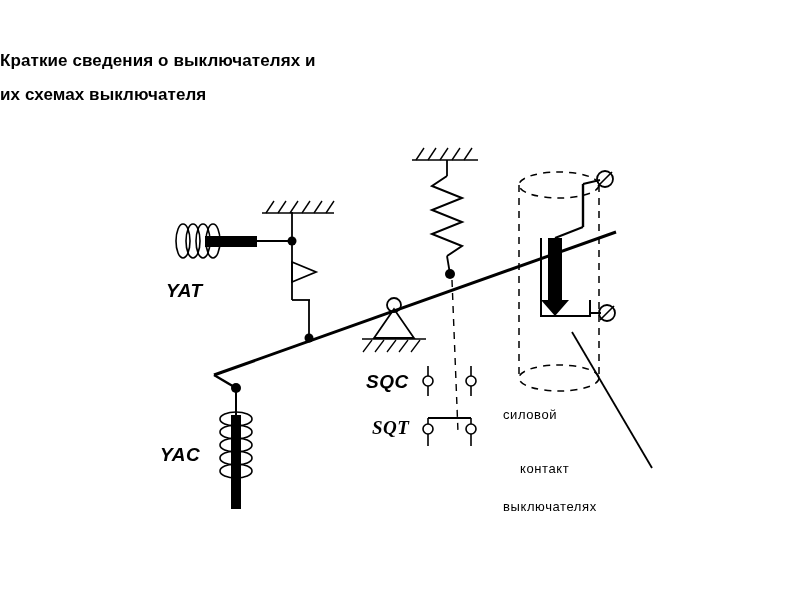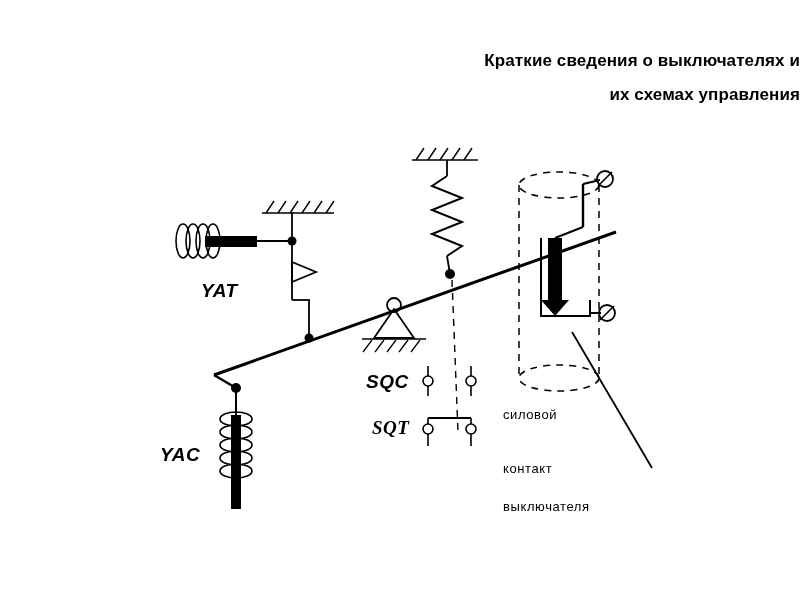"Краткие сведения о выключателях и" .title-block { text-align: right -> left }
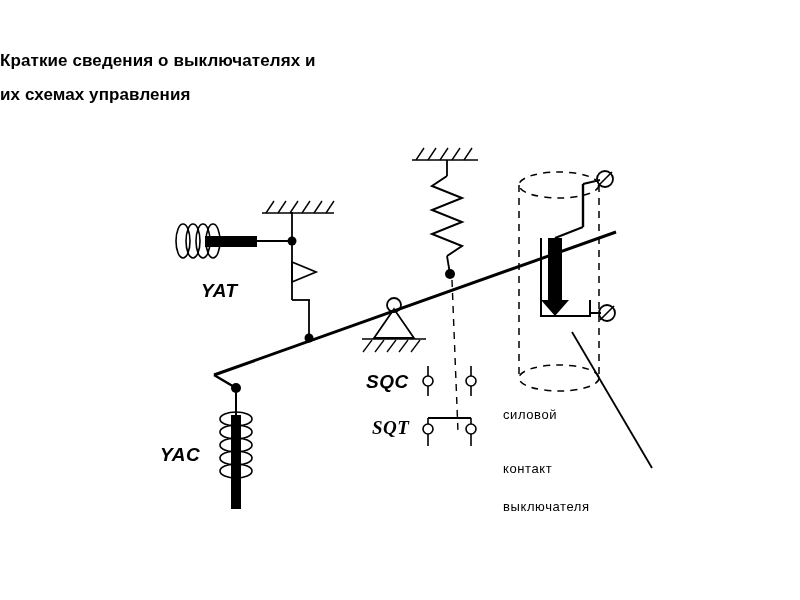"их схемах управления" div.title-line { text: управления -> выключателя }
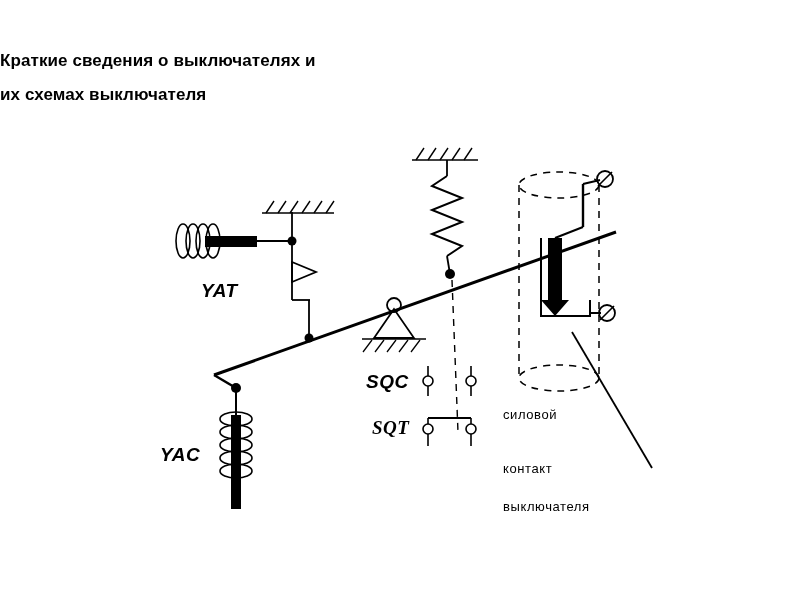"YAT" div.lbl { margin-left: 35px -> none }
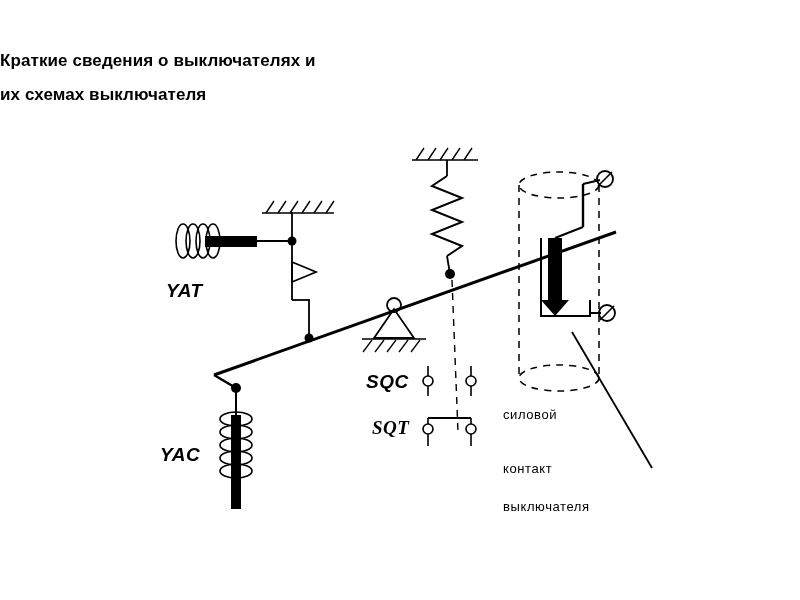"контакт" div.lbl { left: 503px -> 520px }
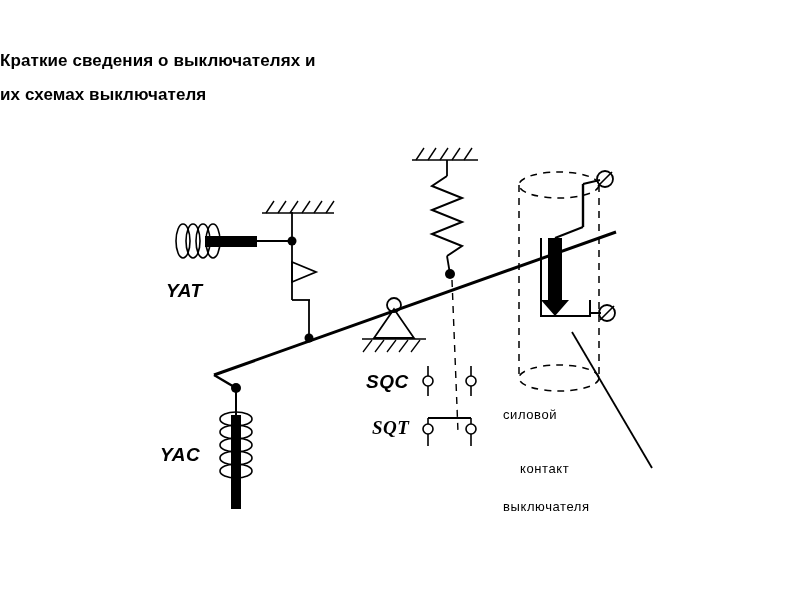"выключателя" div.lbl { text: выключателя -> выключателях }
